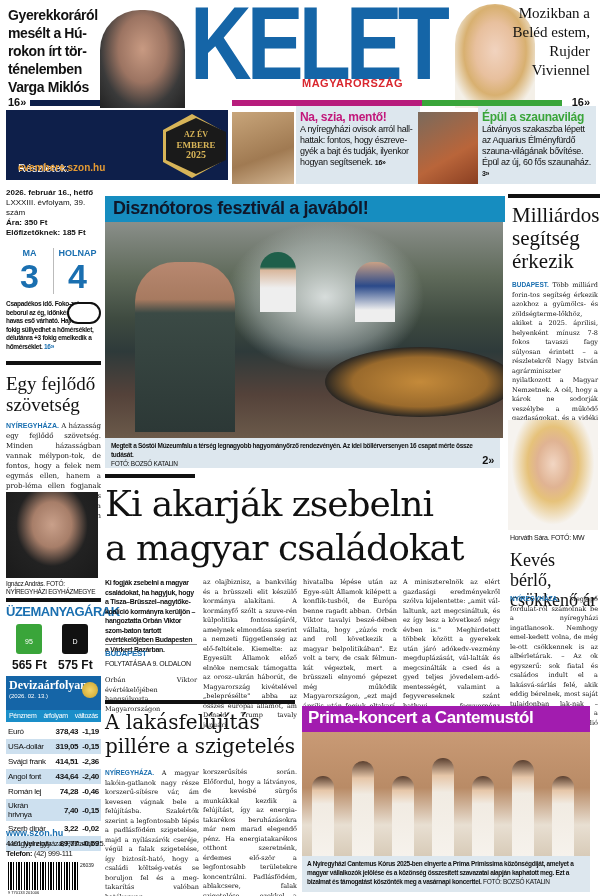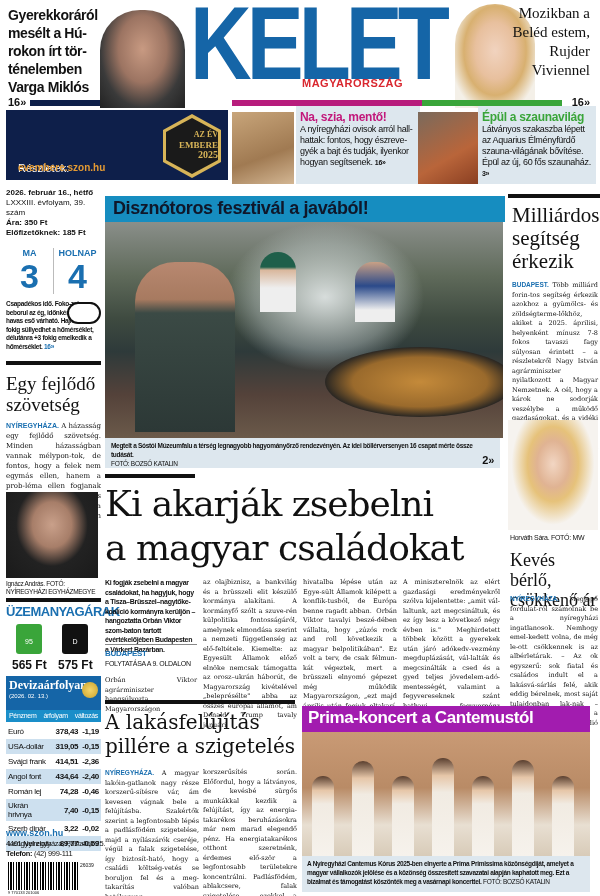"AZ ÉV" #badge-in { text-align: right -> center; width: 52px -> 60px }
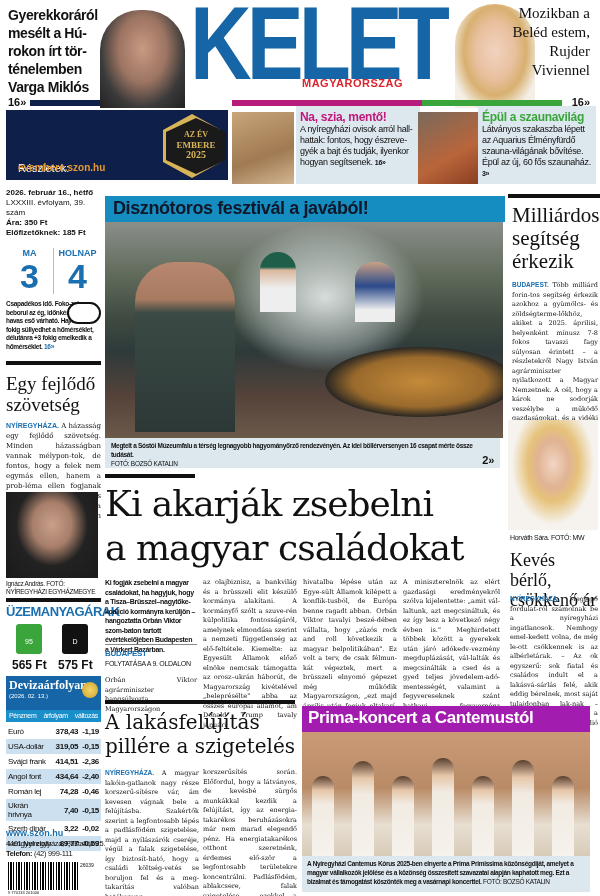"Orbán Viktor agrárminiszter" div.abs { text: agrárminiszter -> évértékelőjében }
